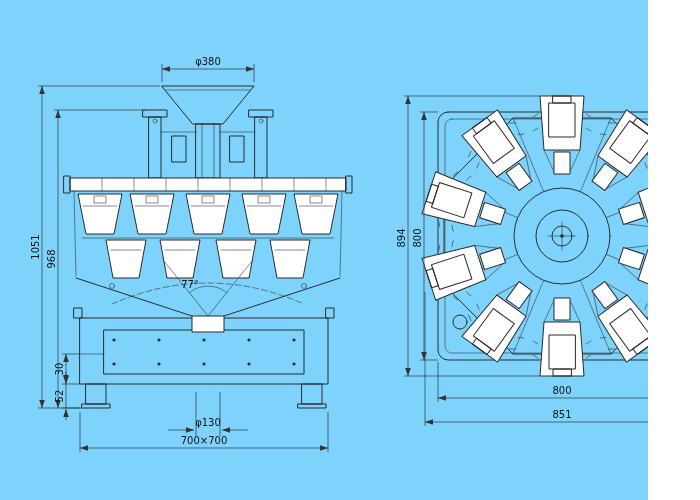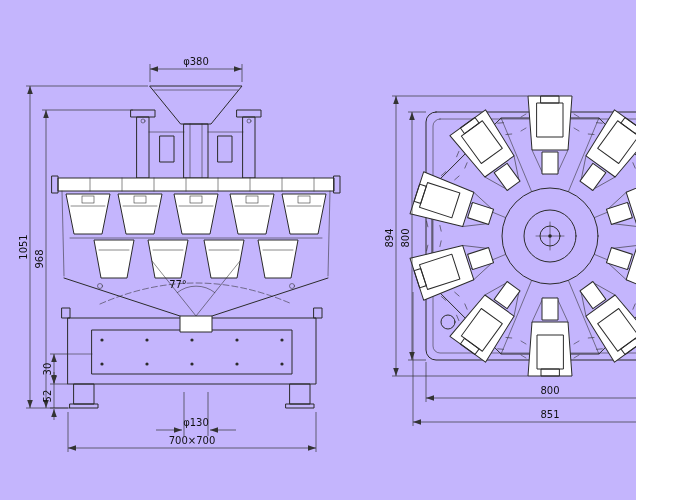"φ380" .canvas { background: #c4b5fd -> #7dd3fc; padding-left: none -> 12px }
